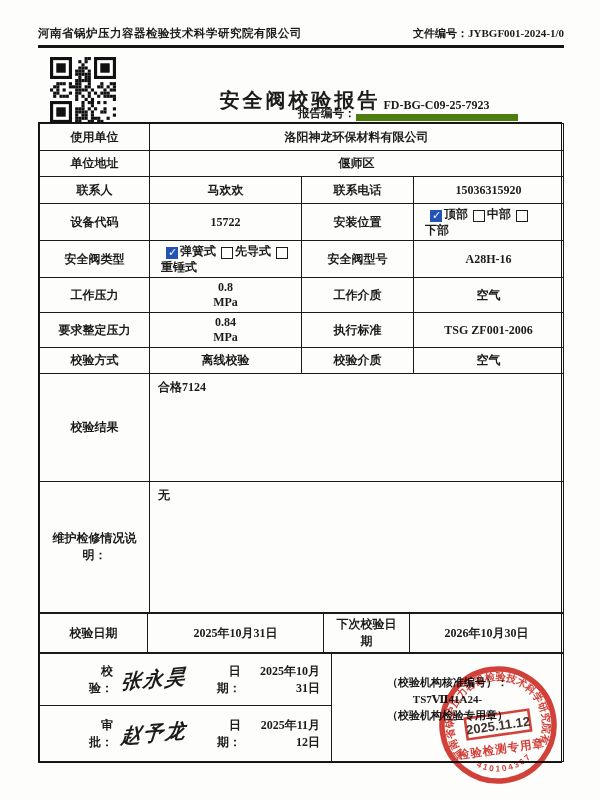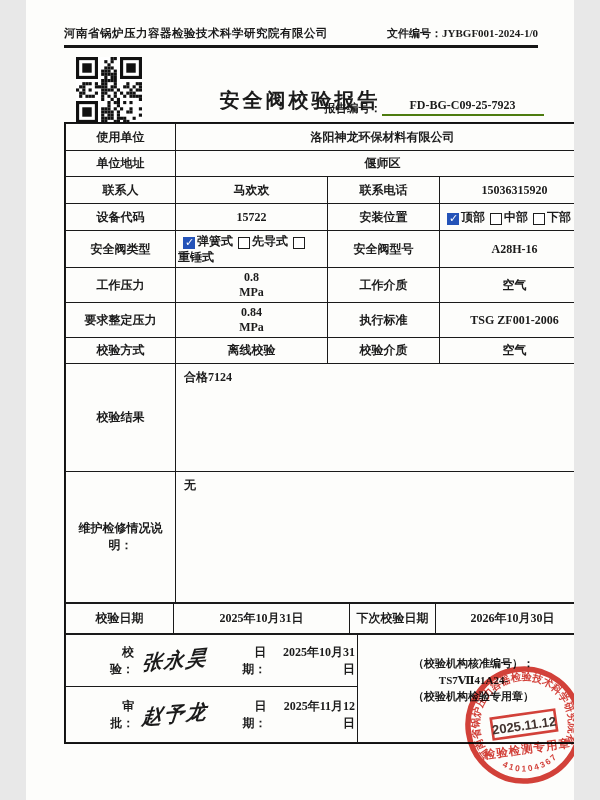"河南省锅炉压力容器检验技术科学研究院有限公司" .page { width: 548px -> 600px }
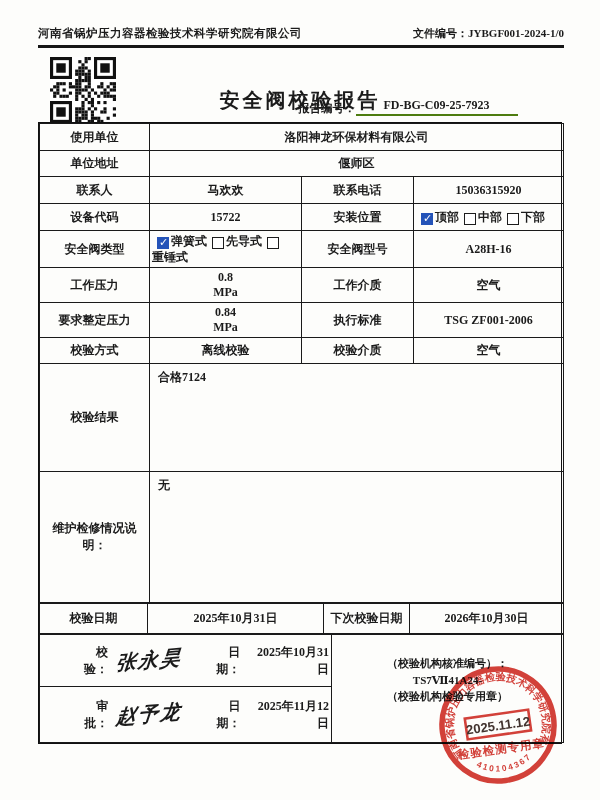"FD-BG-C09-25-7923" .report-no { border-bottom: 2px solid #4d7c0f -> 7px solid #4d7c0f }
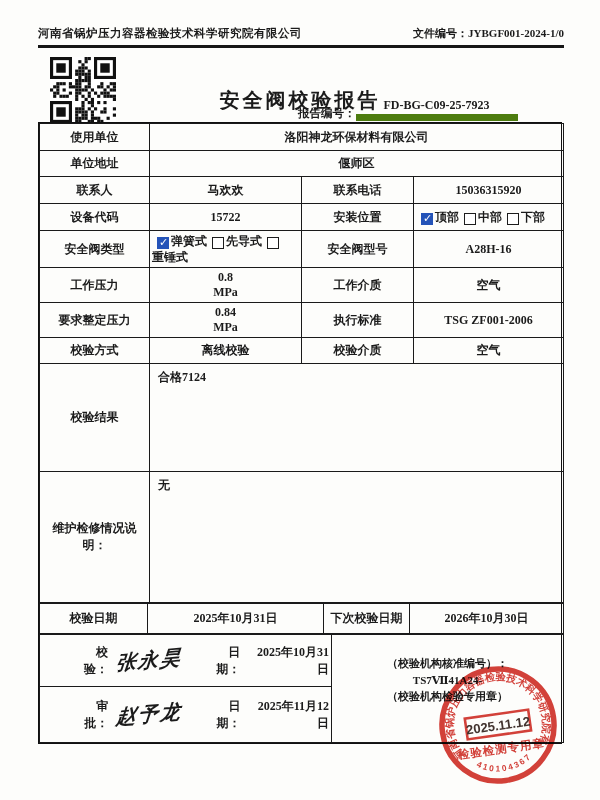"使用单位" td { padding: 2px 2px -> 2px 11px }
